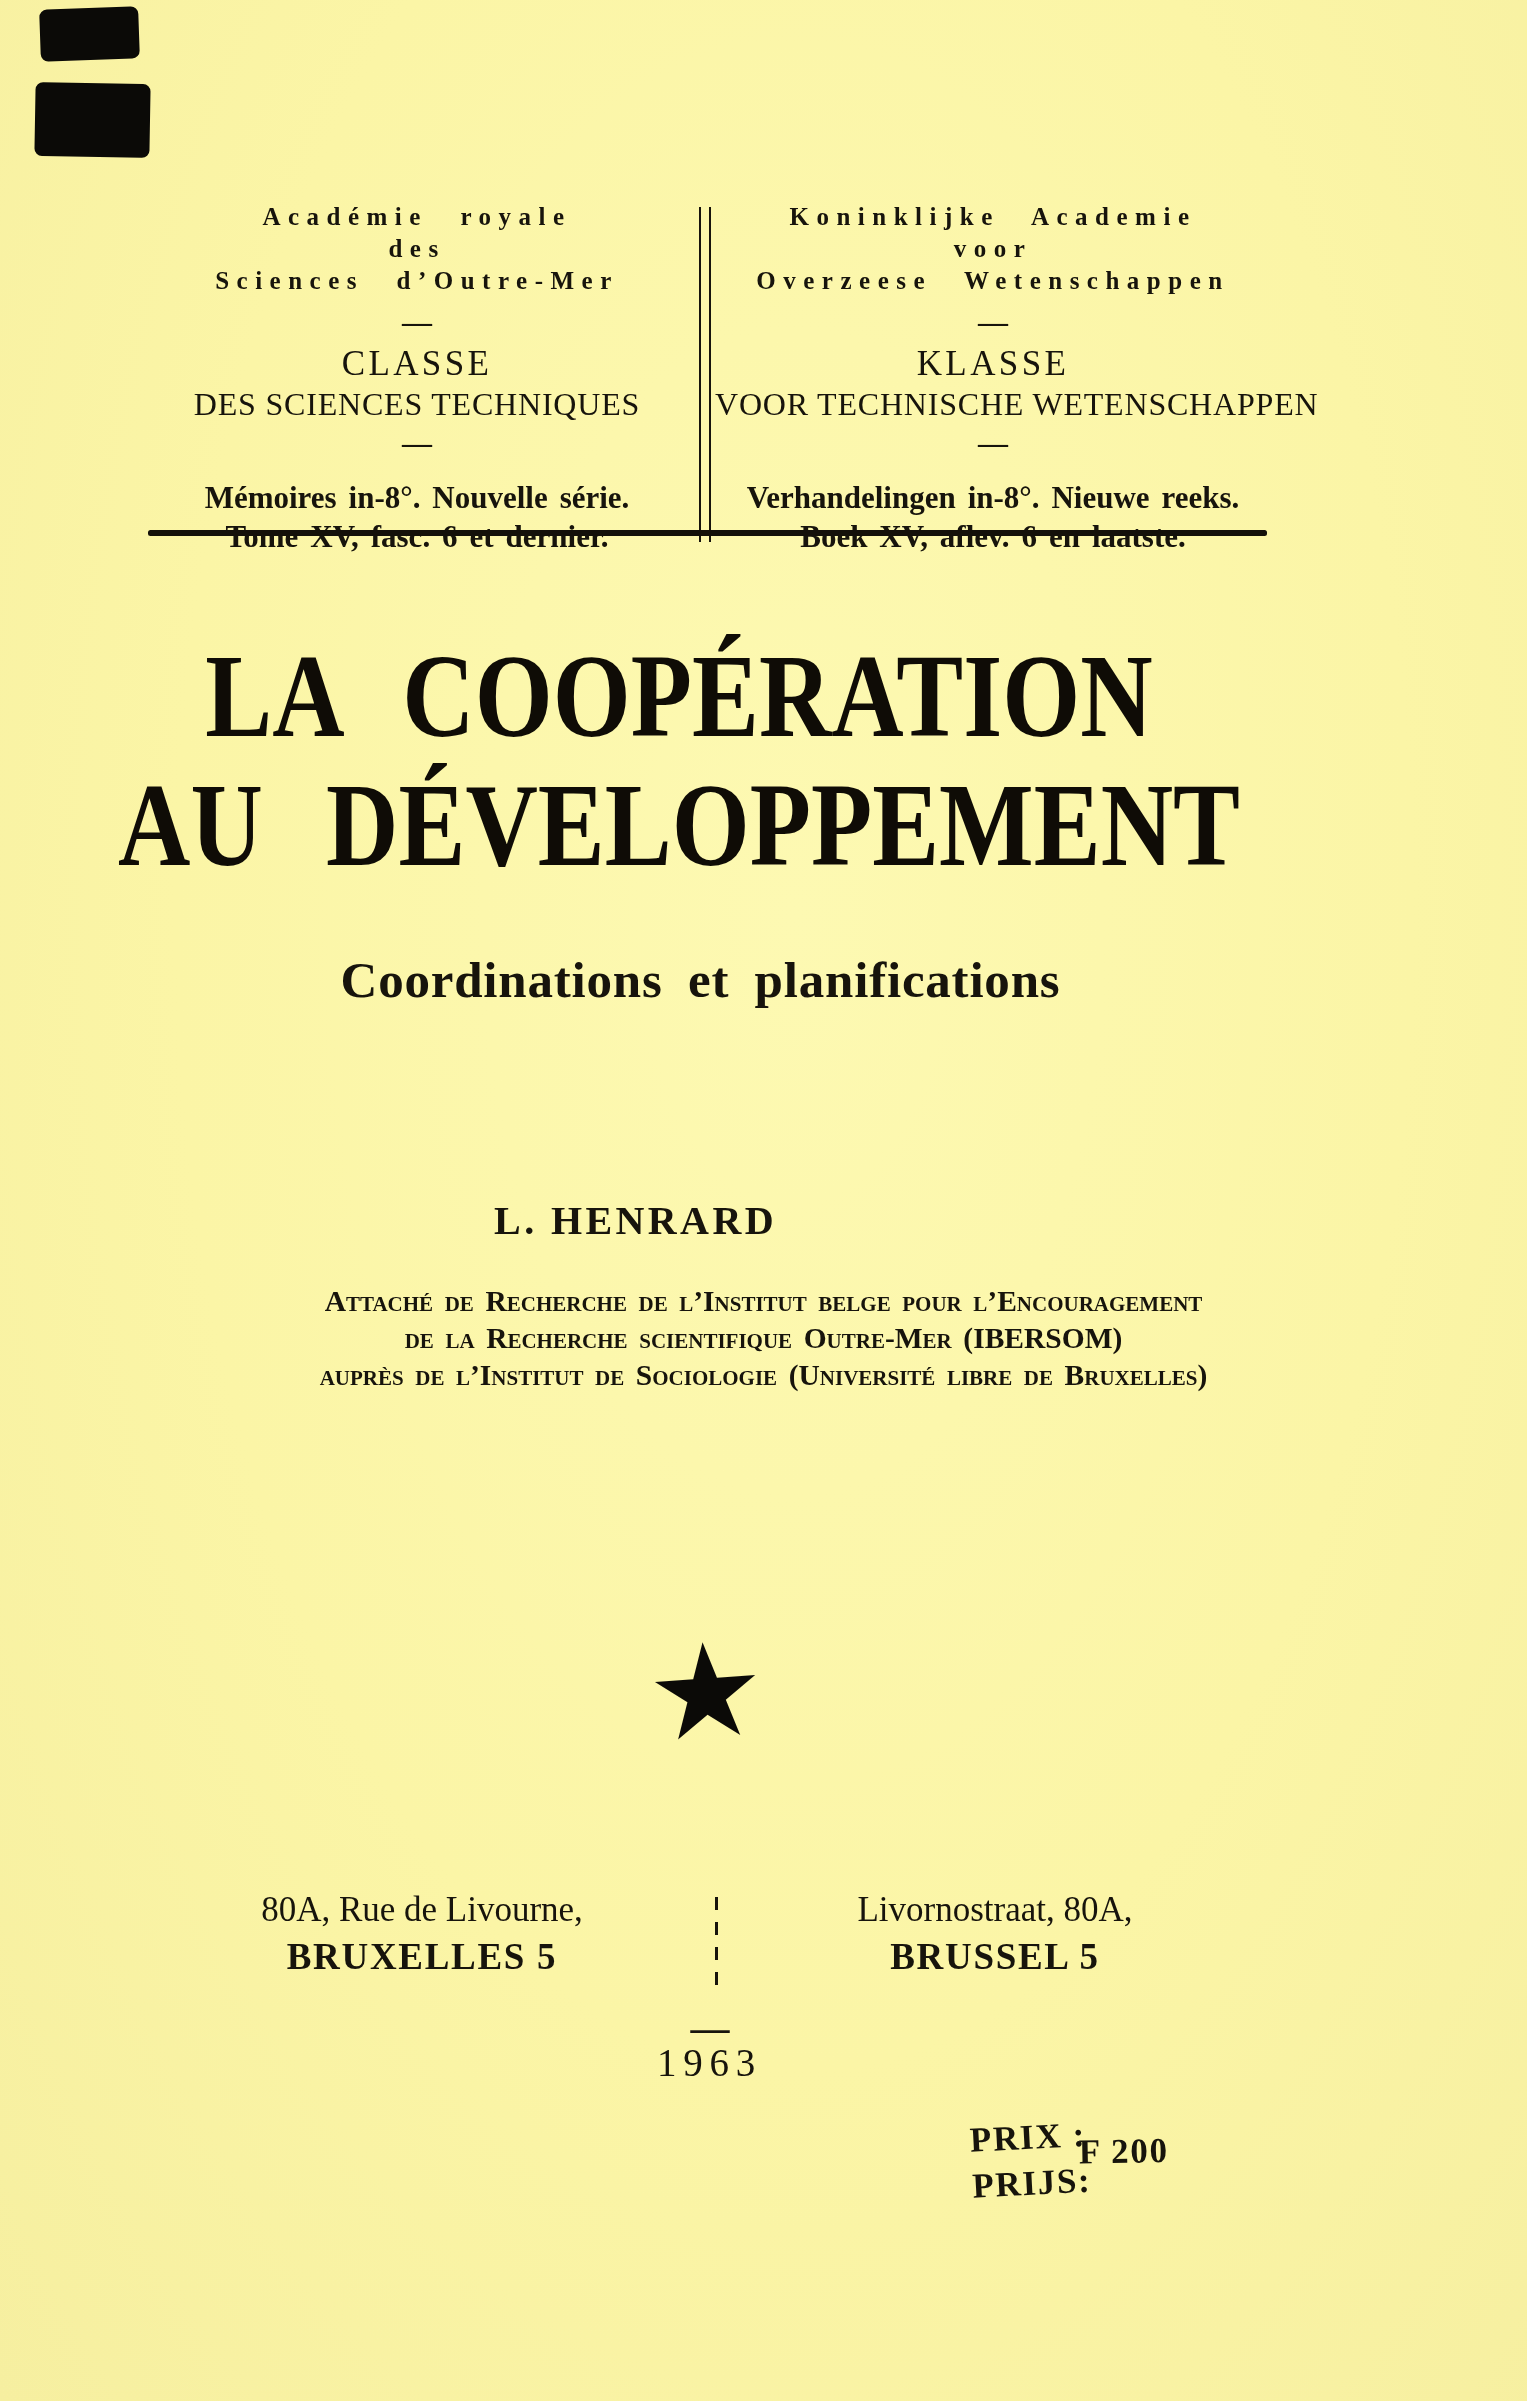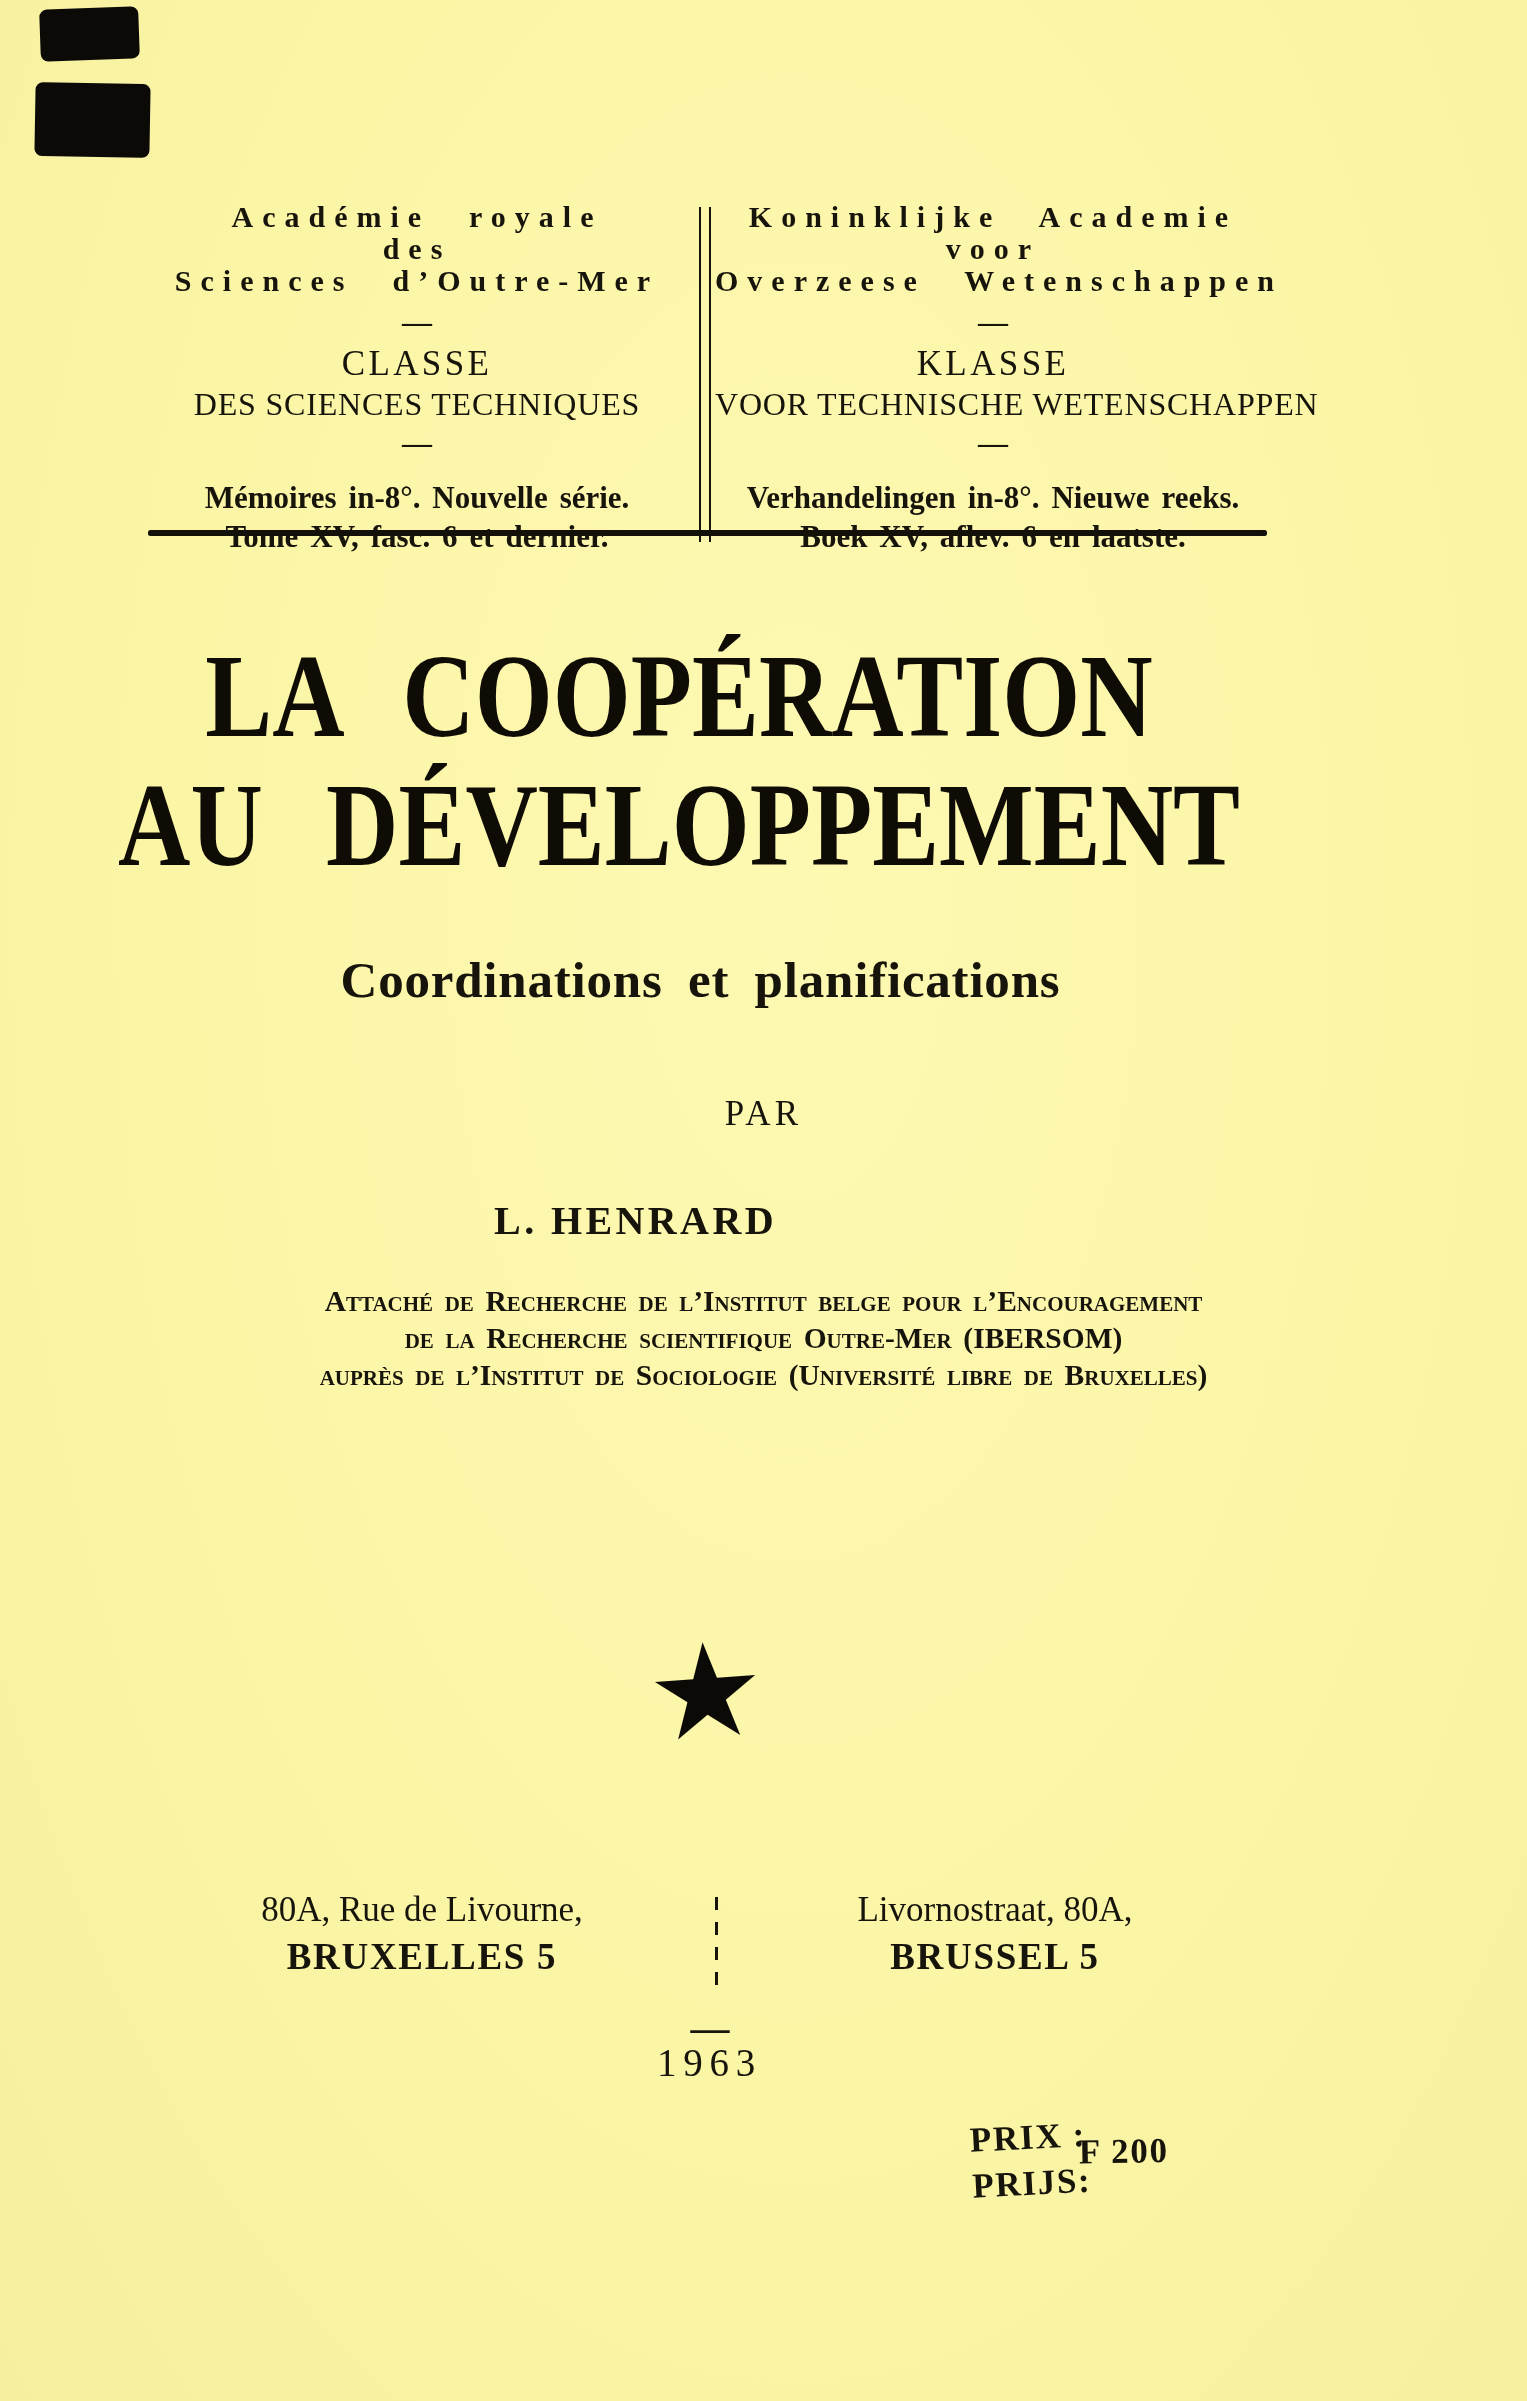"Académie royale" .org-line { font-size: 30px -> 25px }
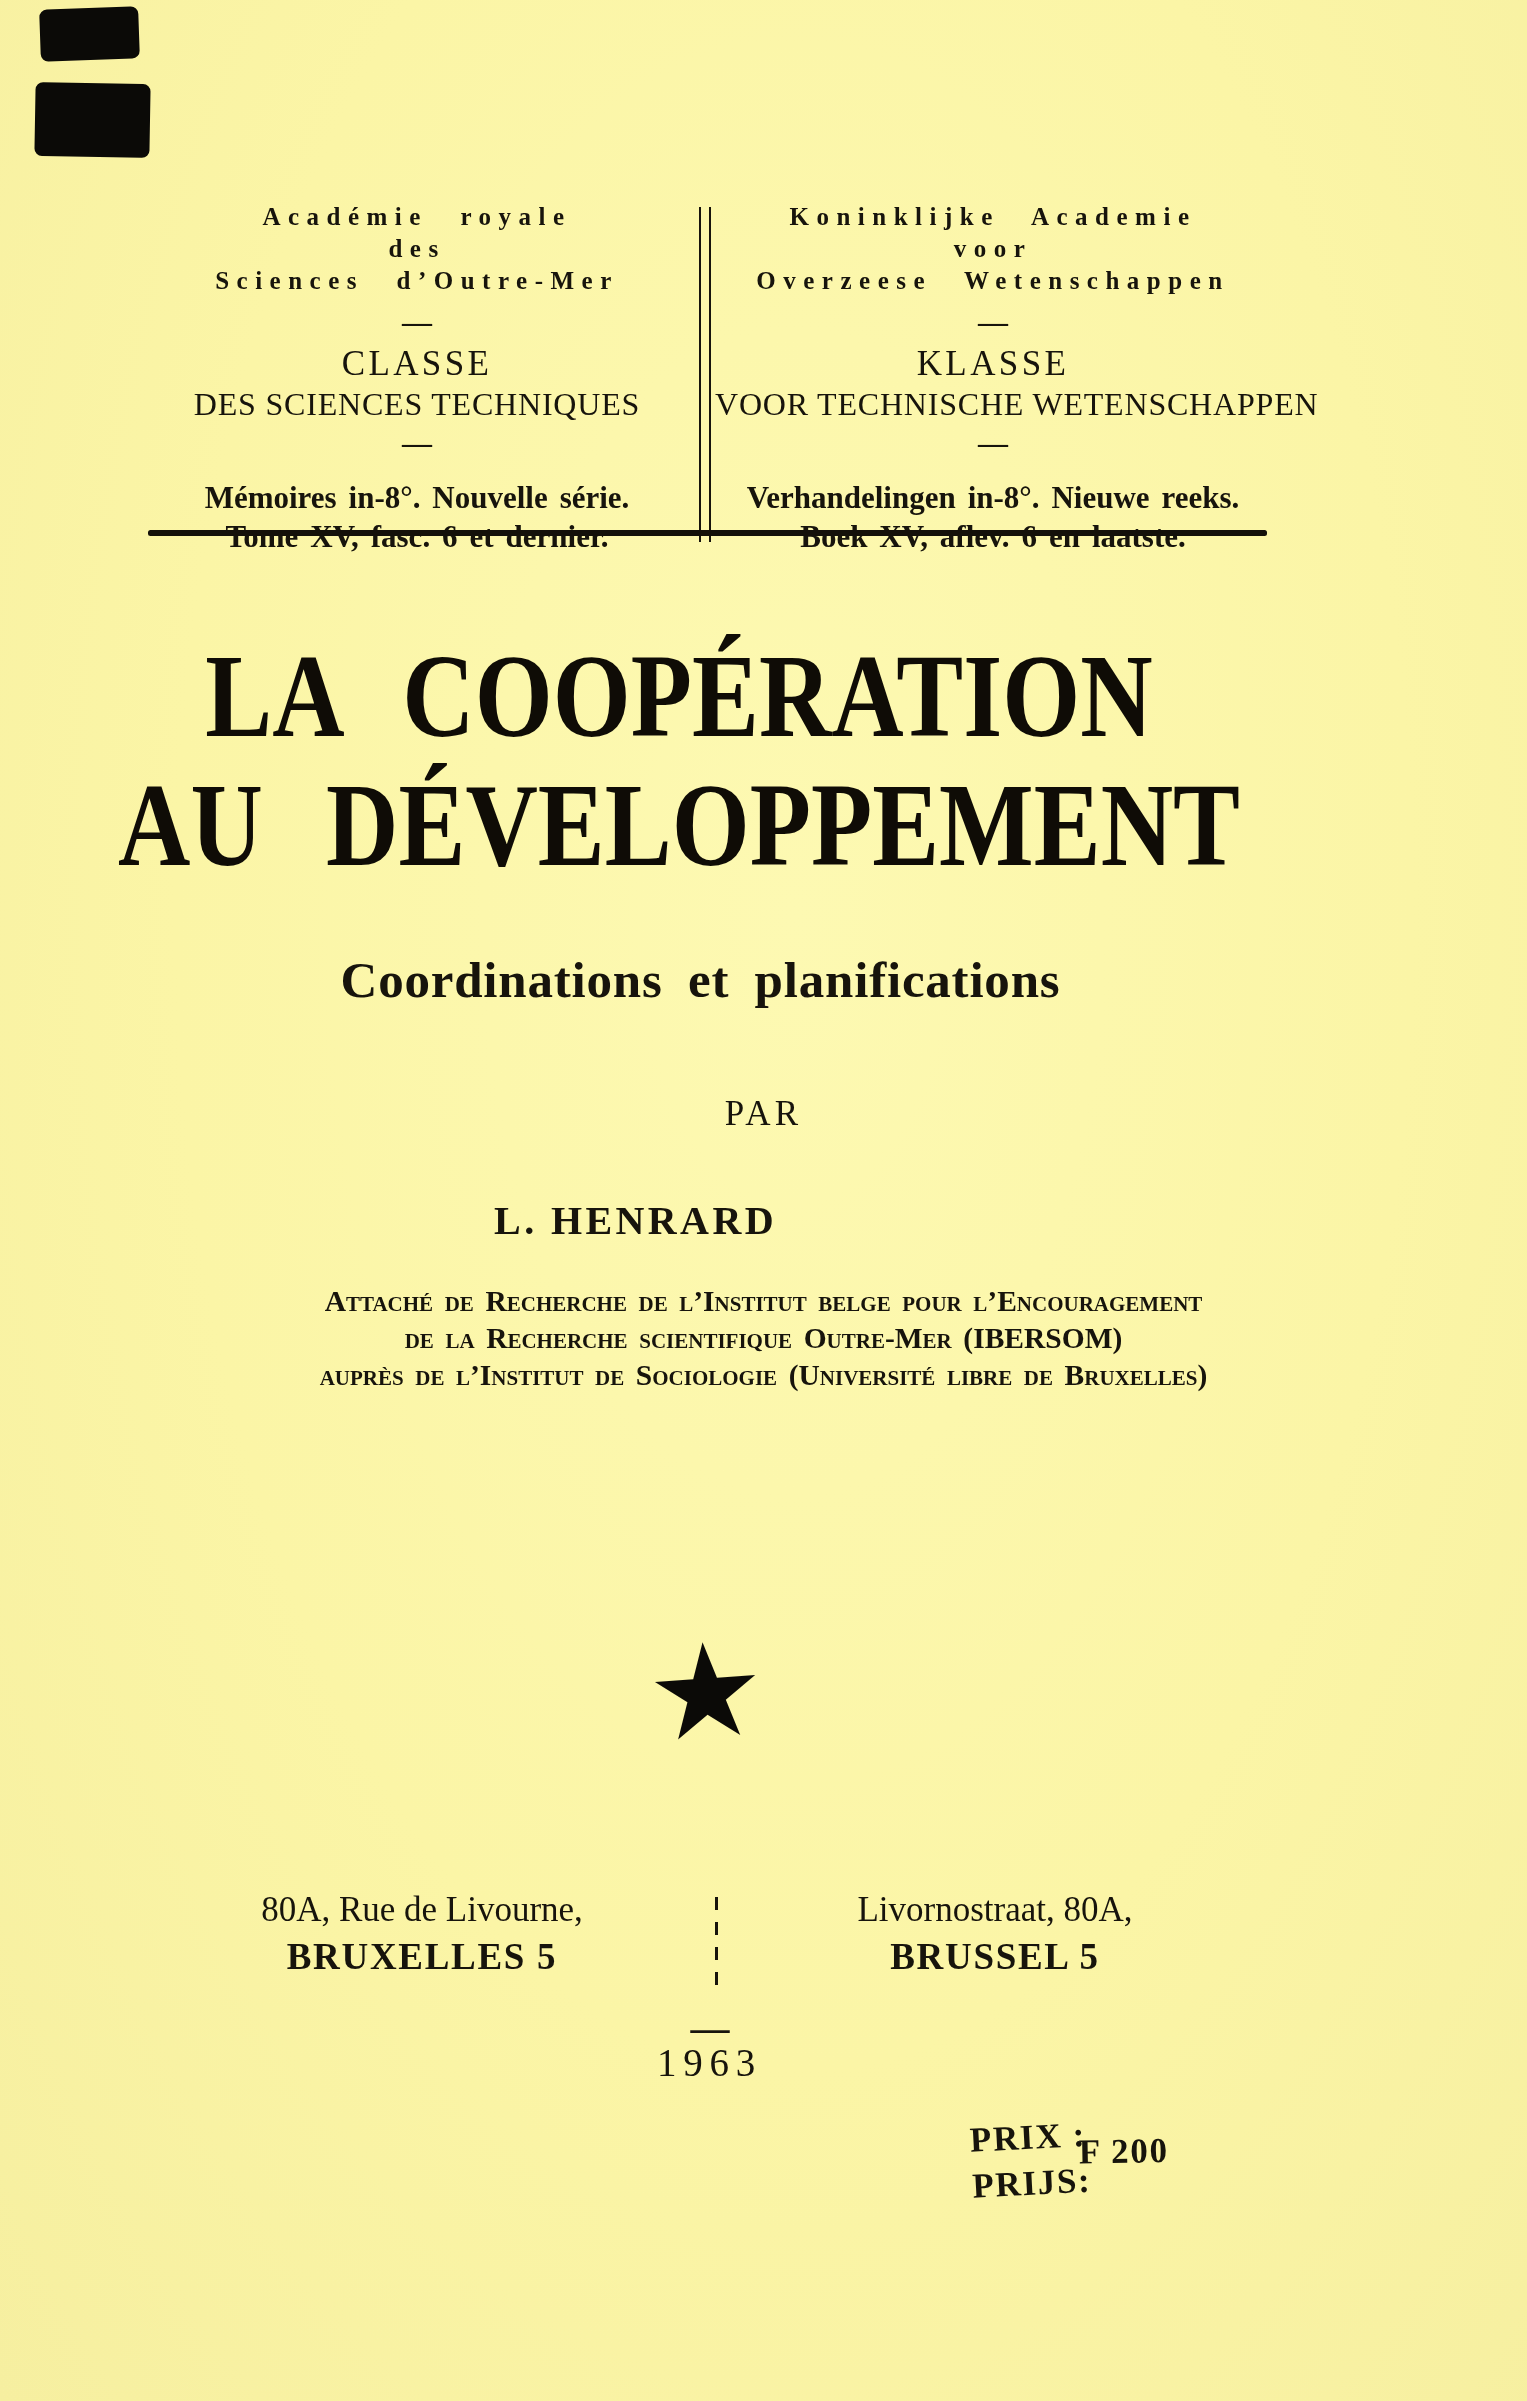"PAR" div.abs { html: <div>PAR</div> -> none }
